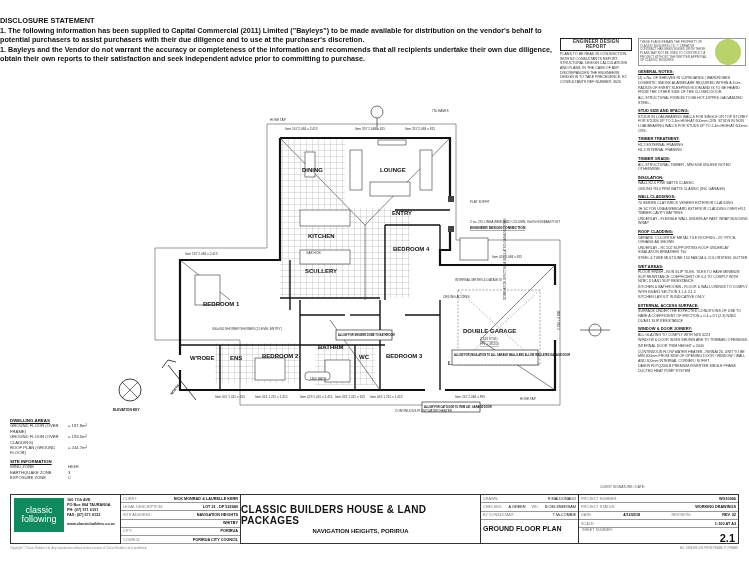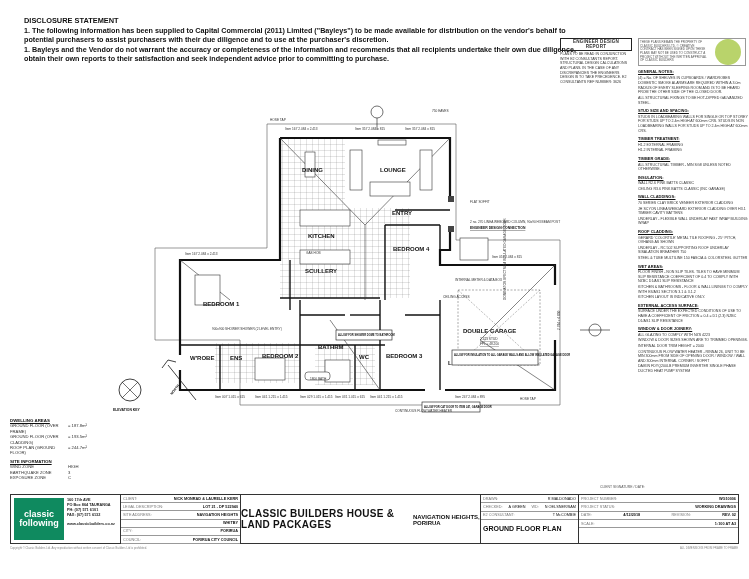"DISCLOSURE STATEMENT" .disc { left: 24px -> 0 }
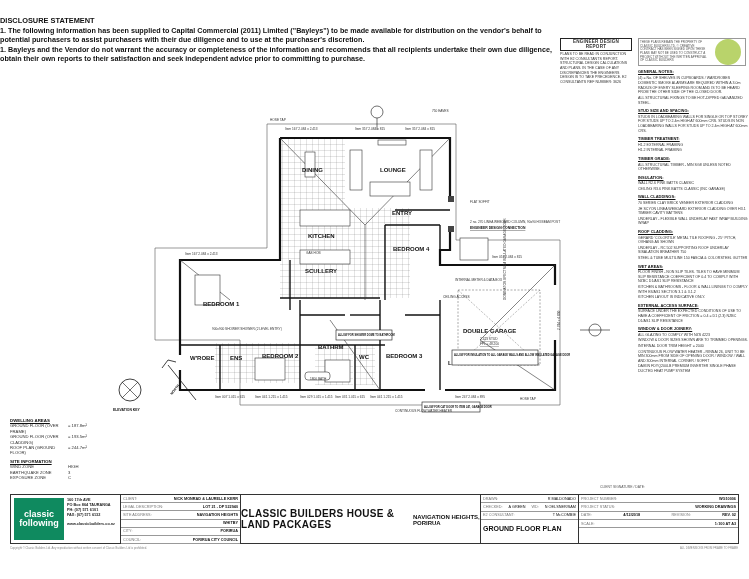"classic" .tb .logo { font-weight: bold -> normal; height: 42px -> 34px }
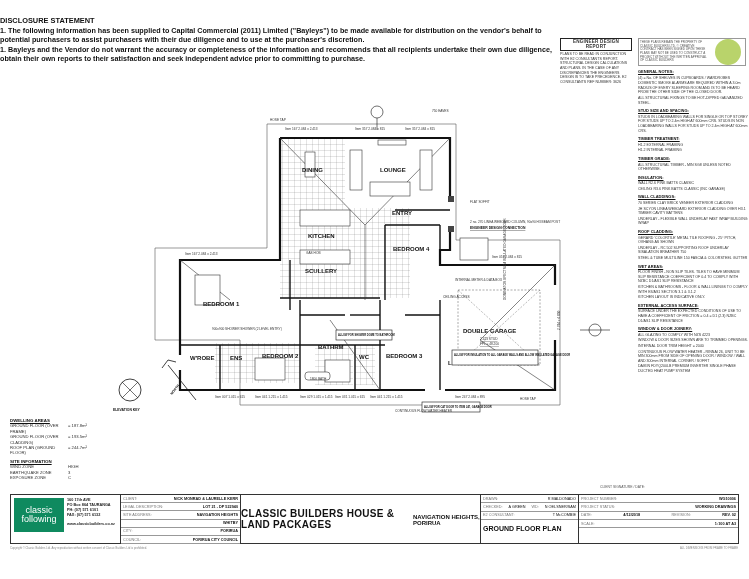"CLASSIC BUILDERS HOUSE & LAND" .tb .title { flex-direction: none -> column }
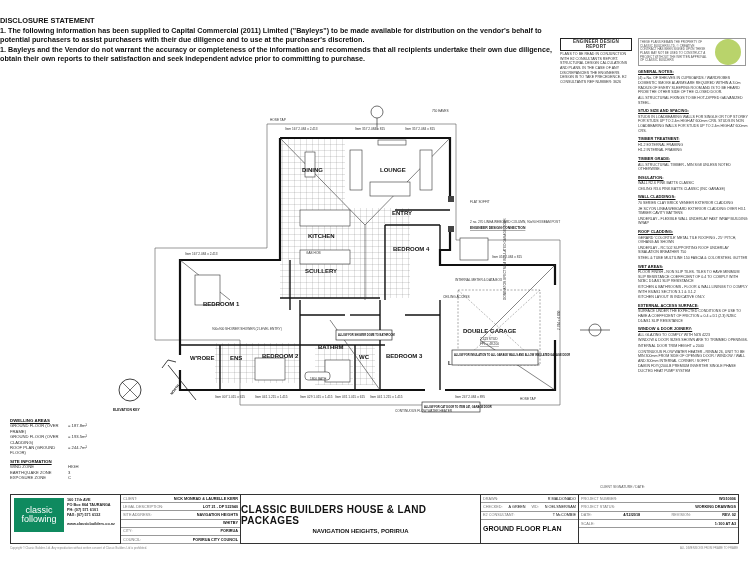"2.1" div.sn { html: none -> <div> <span>SHEET NUMBER:</span> <span>2.1</span> </div> }
